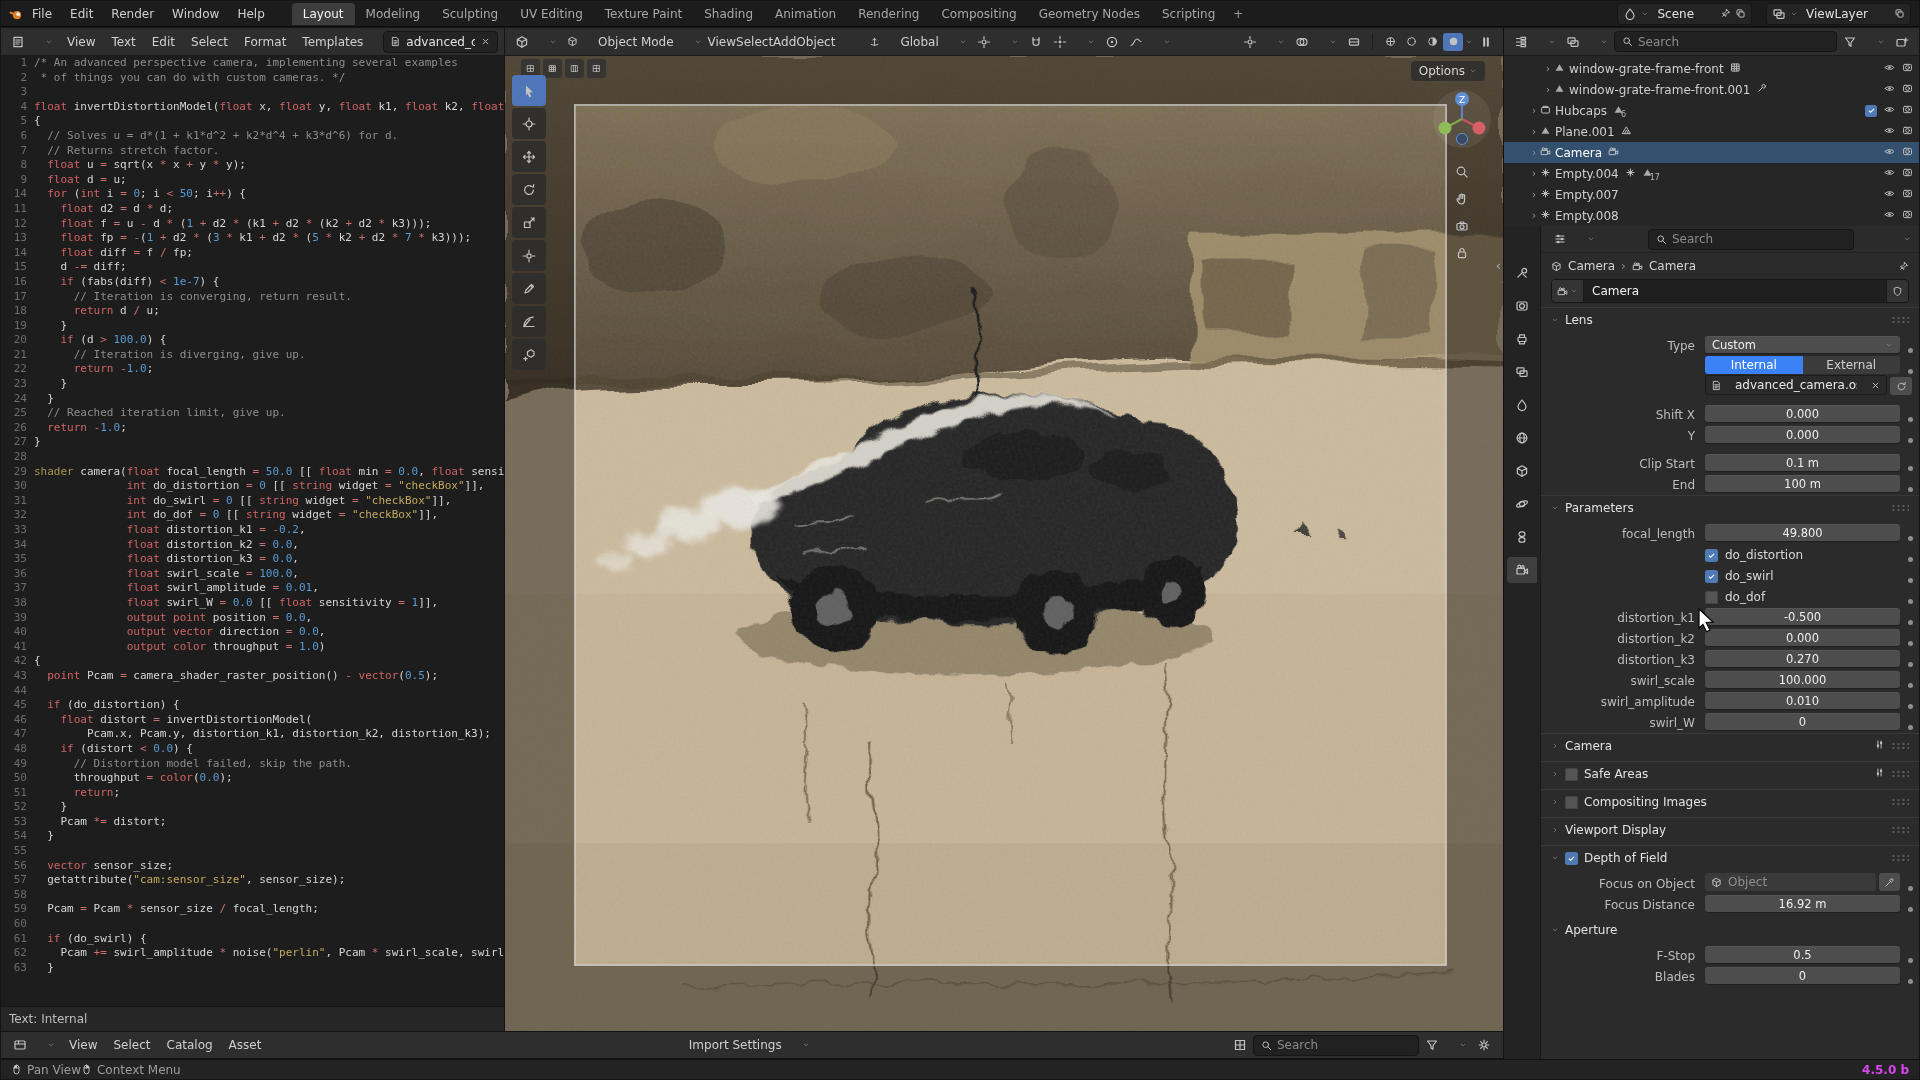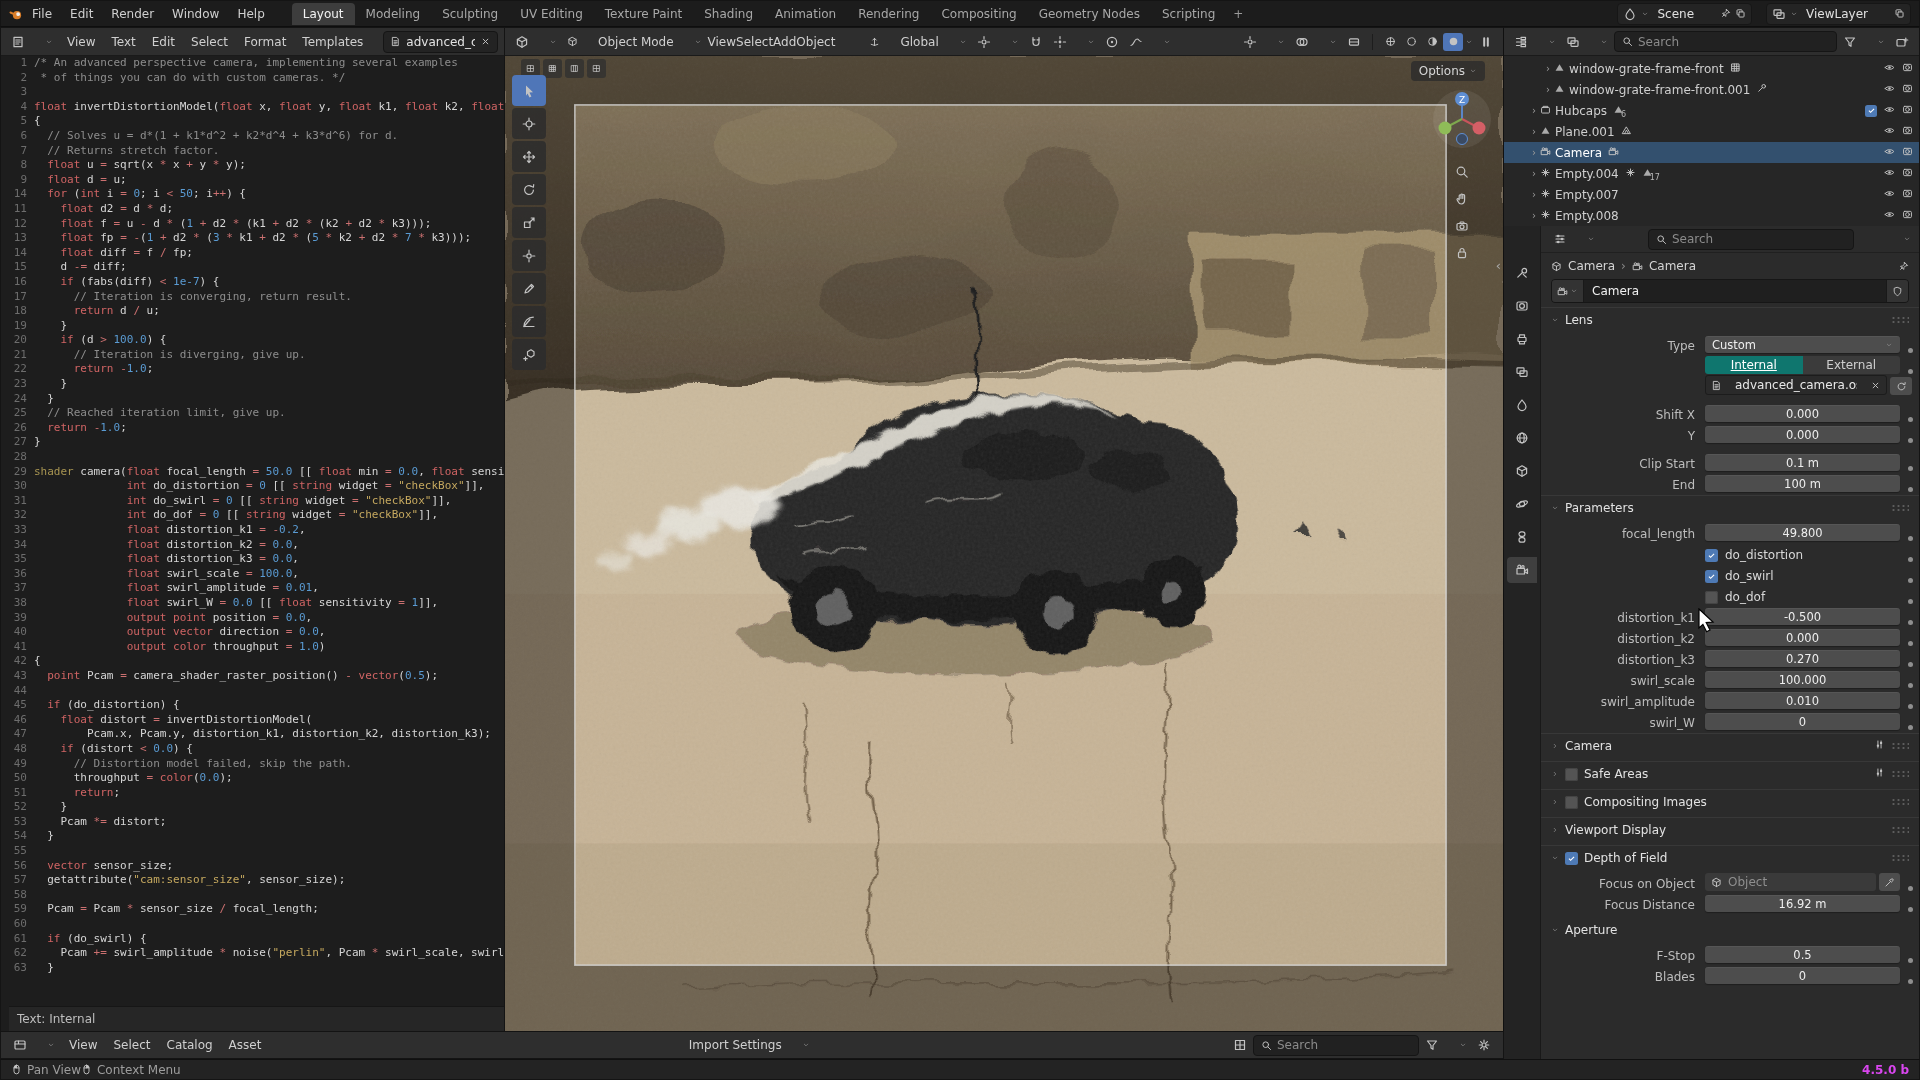"Internal" .seg .on { background: #0f766e -> #3b82f6; text-decoration: underline -> none }
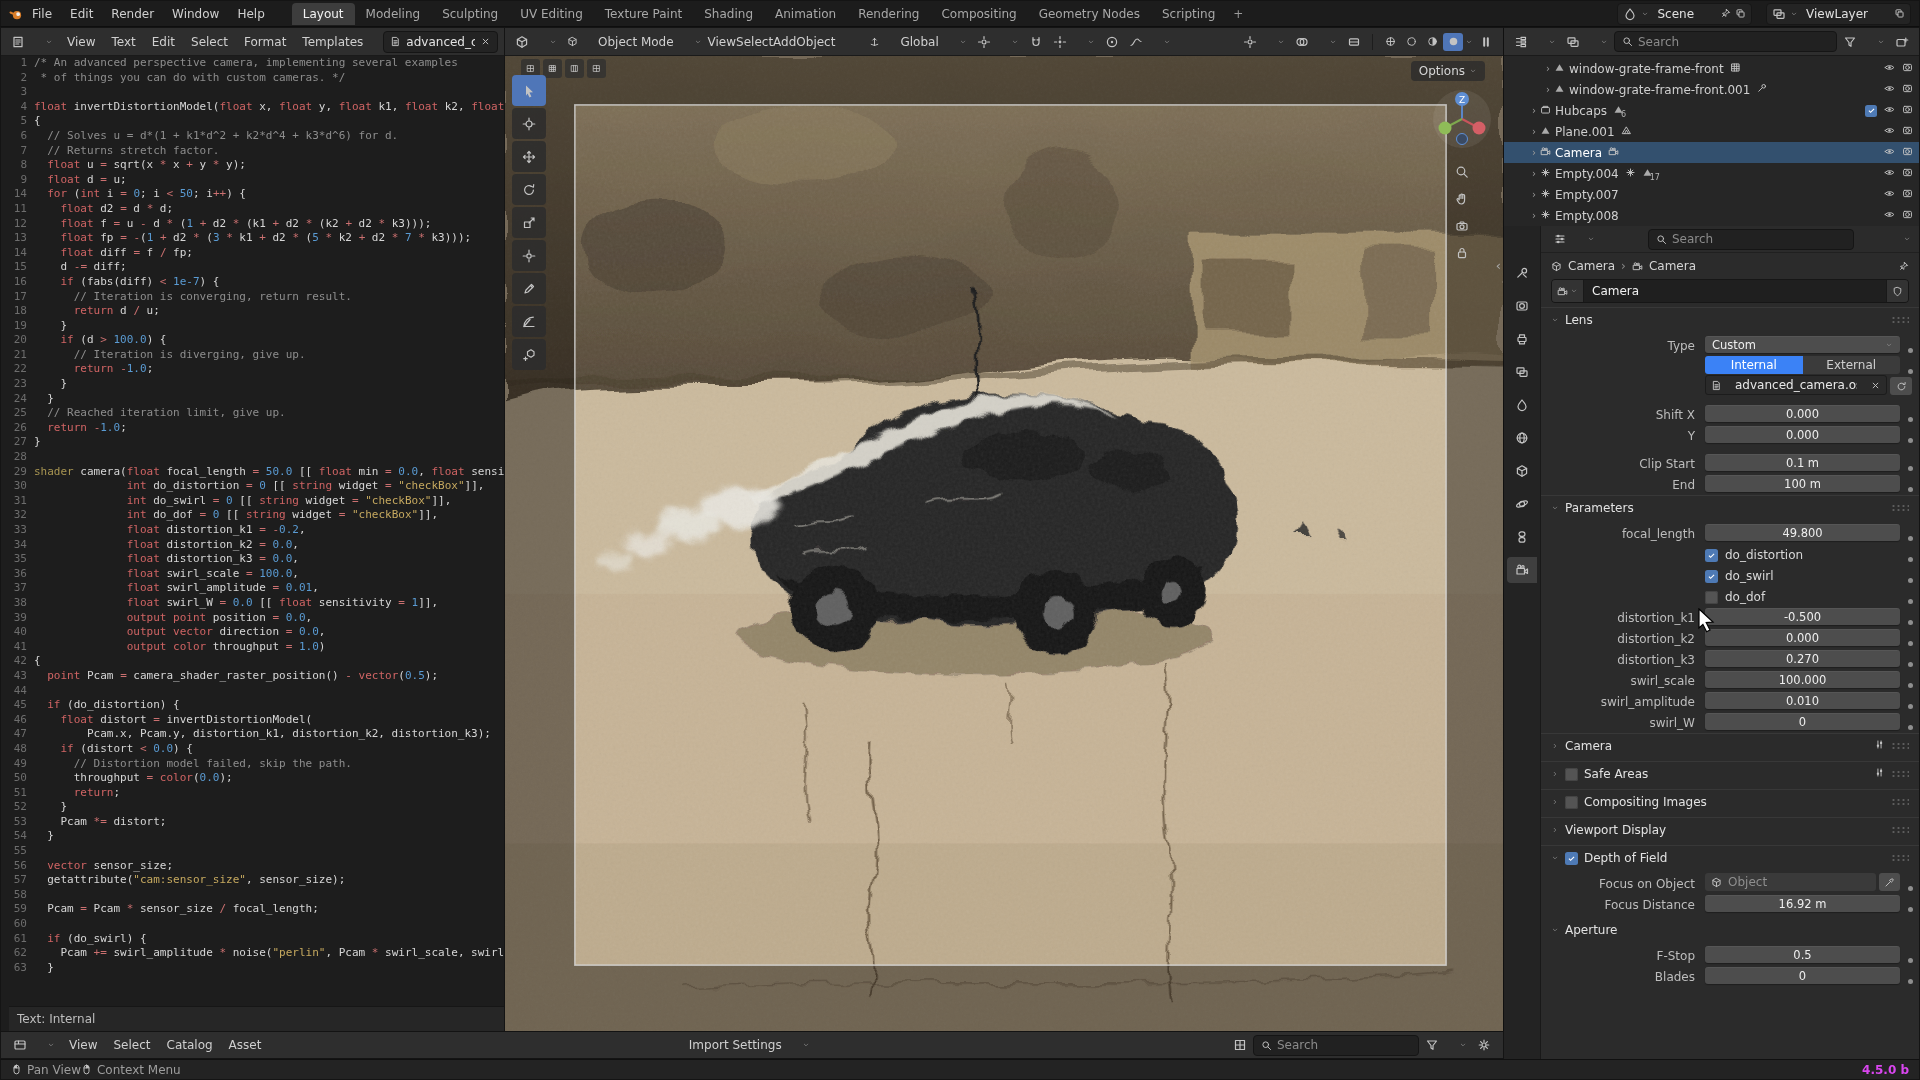"Text: Internal" #tefoot { left: 8px -> 0 }
